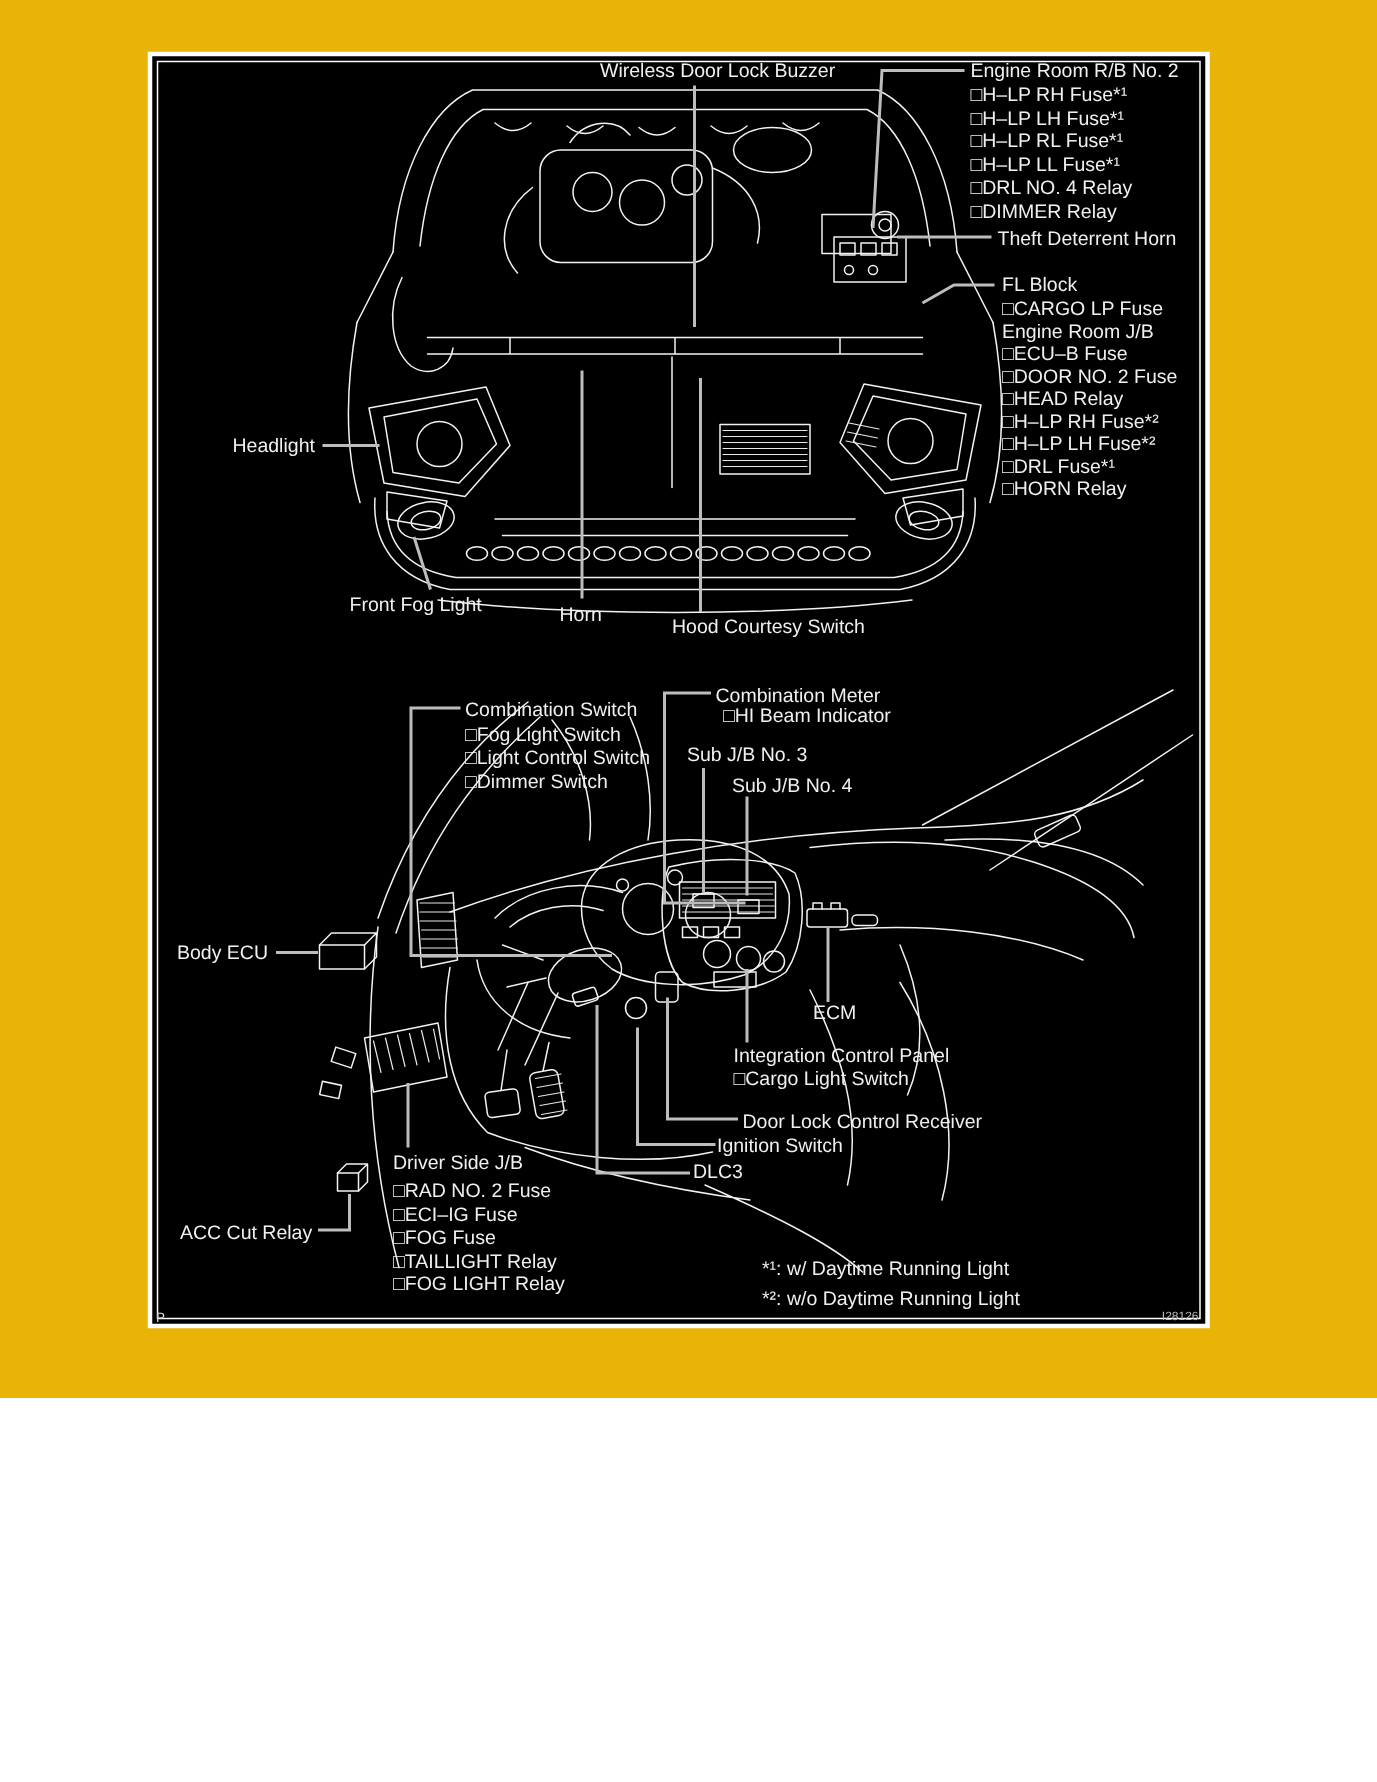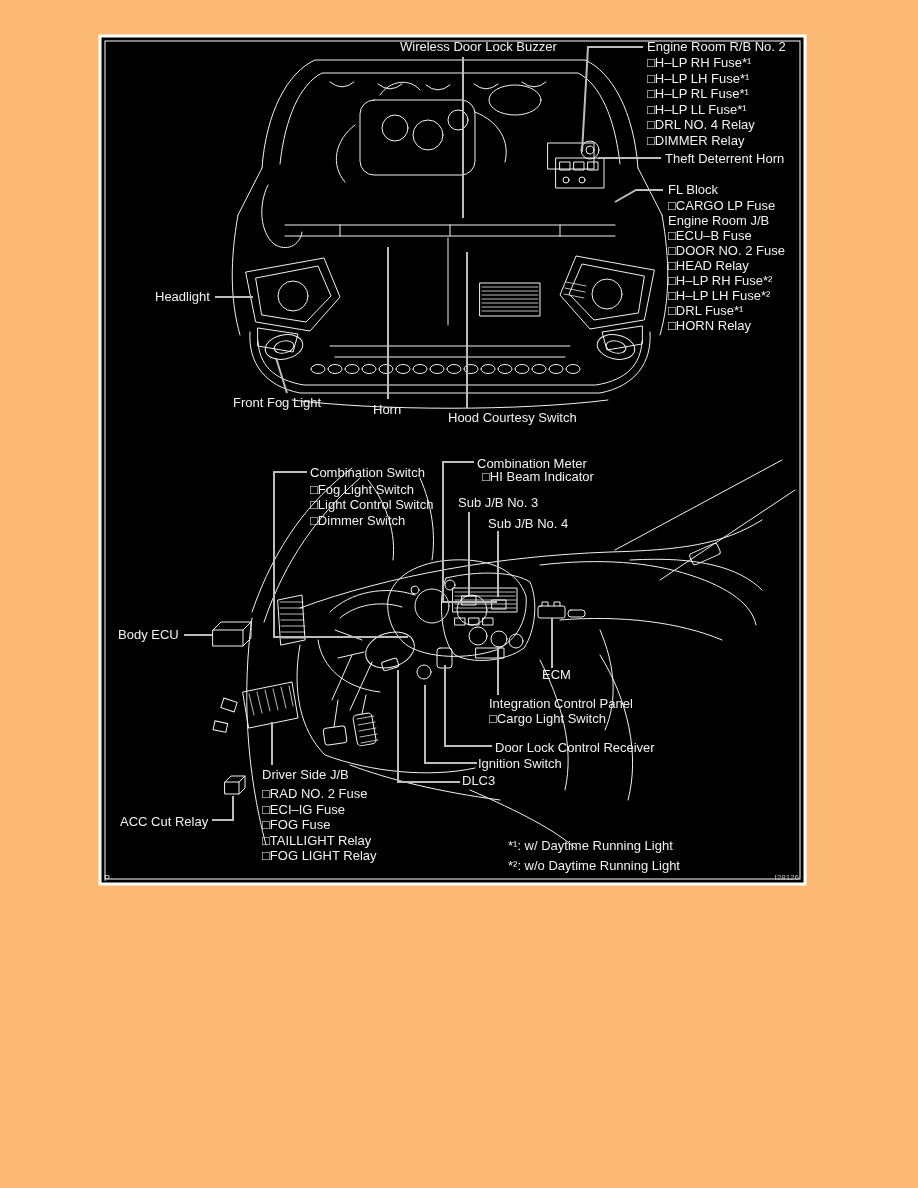"Wireless Door Lock Buzzer" .page { background: #fdba74 -> #eab308; height: 1188px -> 932px }
